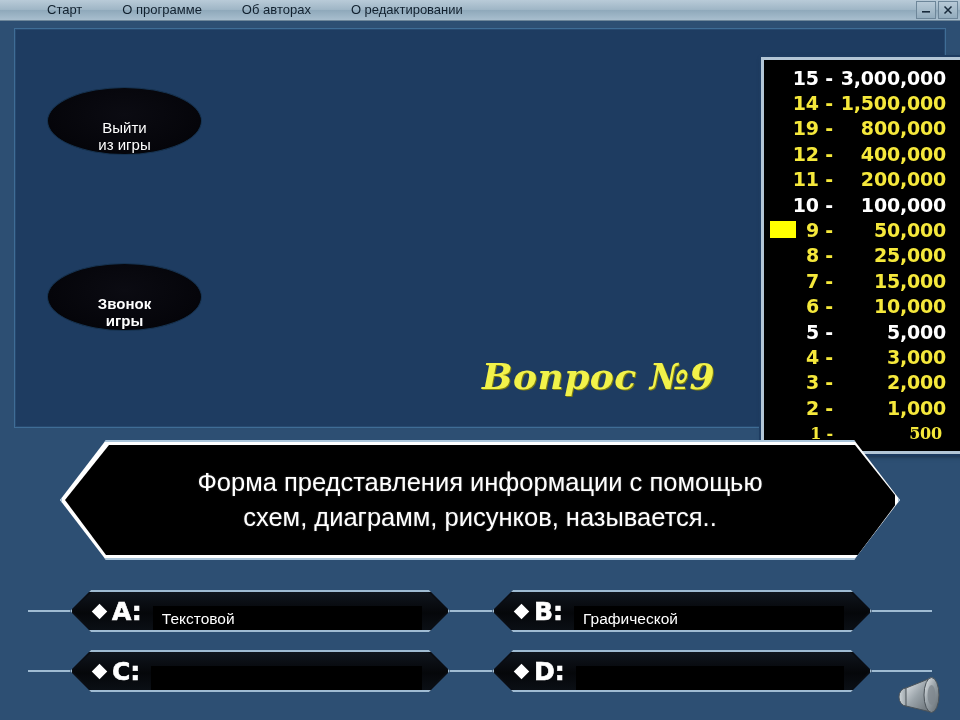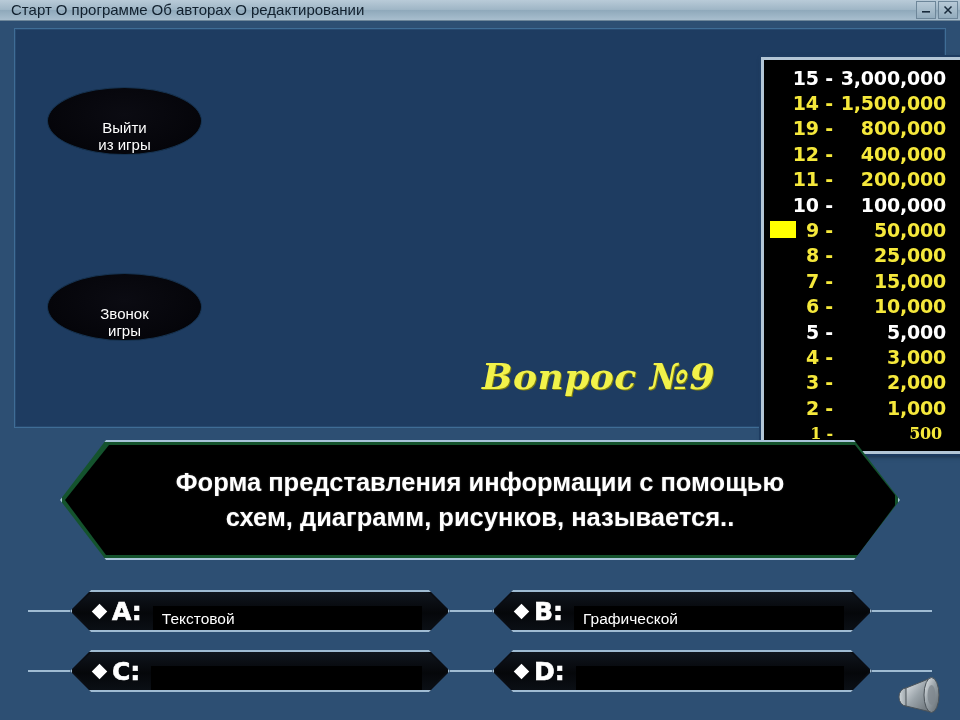"Старт" .menu-item { font-size: 15px -> 13px; margin-left: none -> 36px }
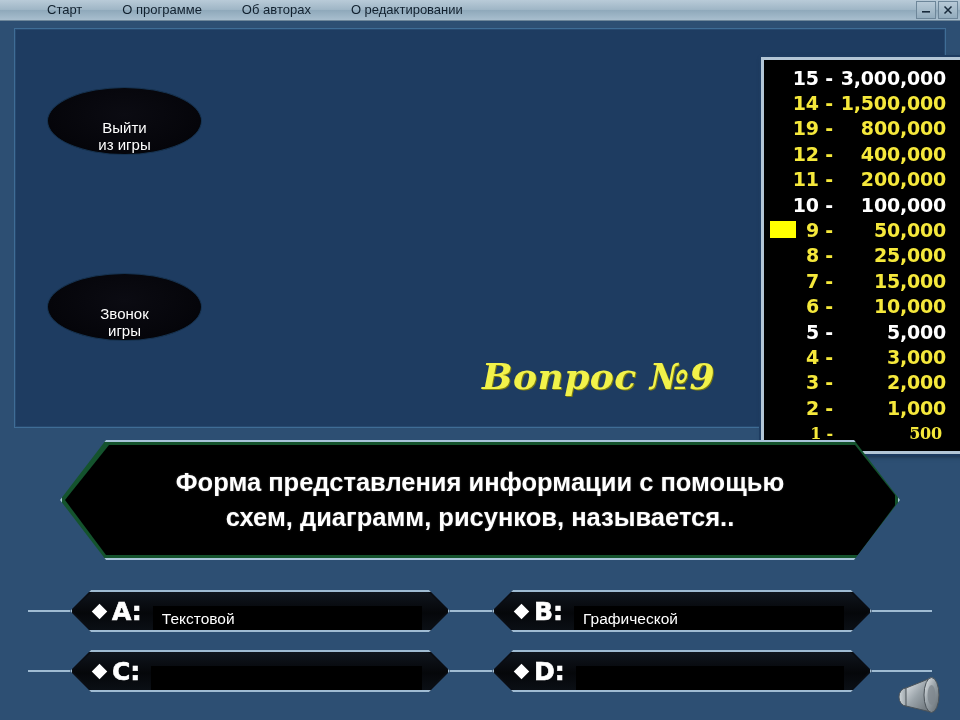"Звонок" #ll-call { font-weight: none -> bold; top: 244px -> 234px }
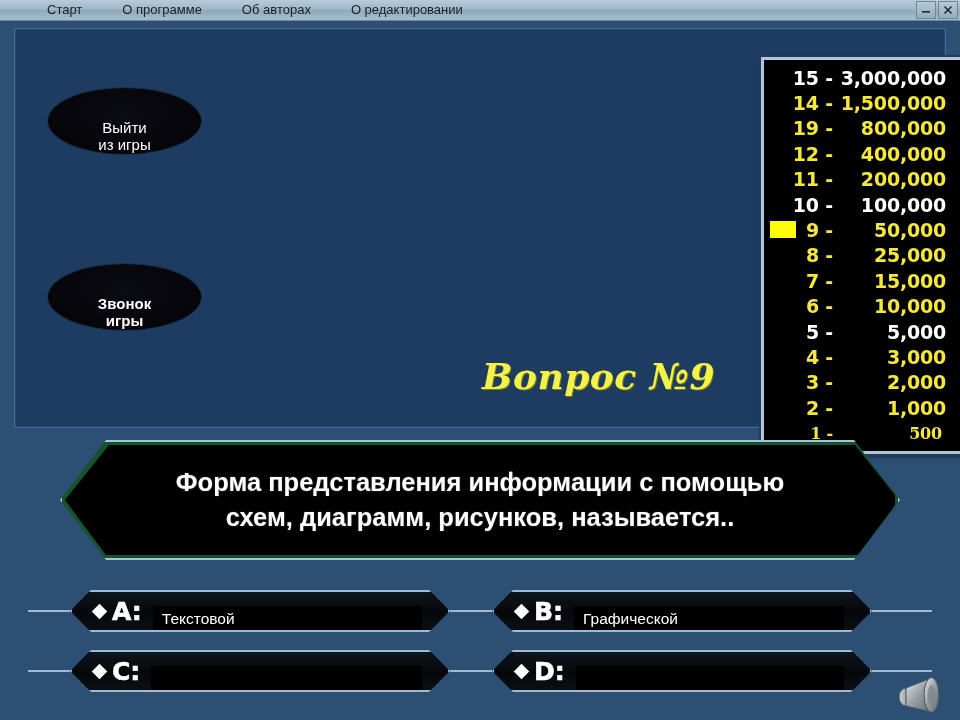"Форма представления информации с помощью" #qbox { background: #14532d -> #ffffff; font-weight: bold -> none }
